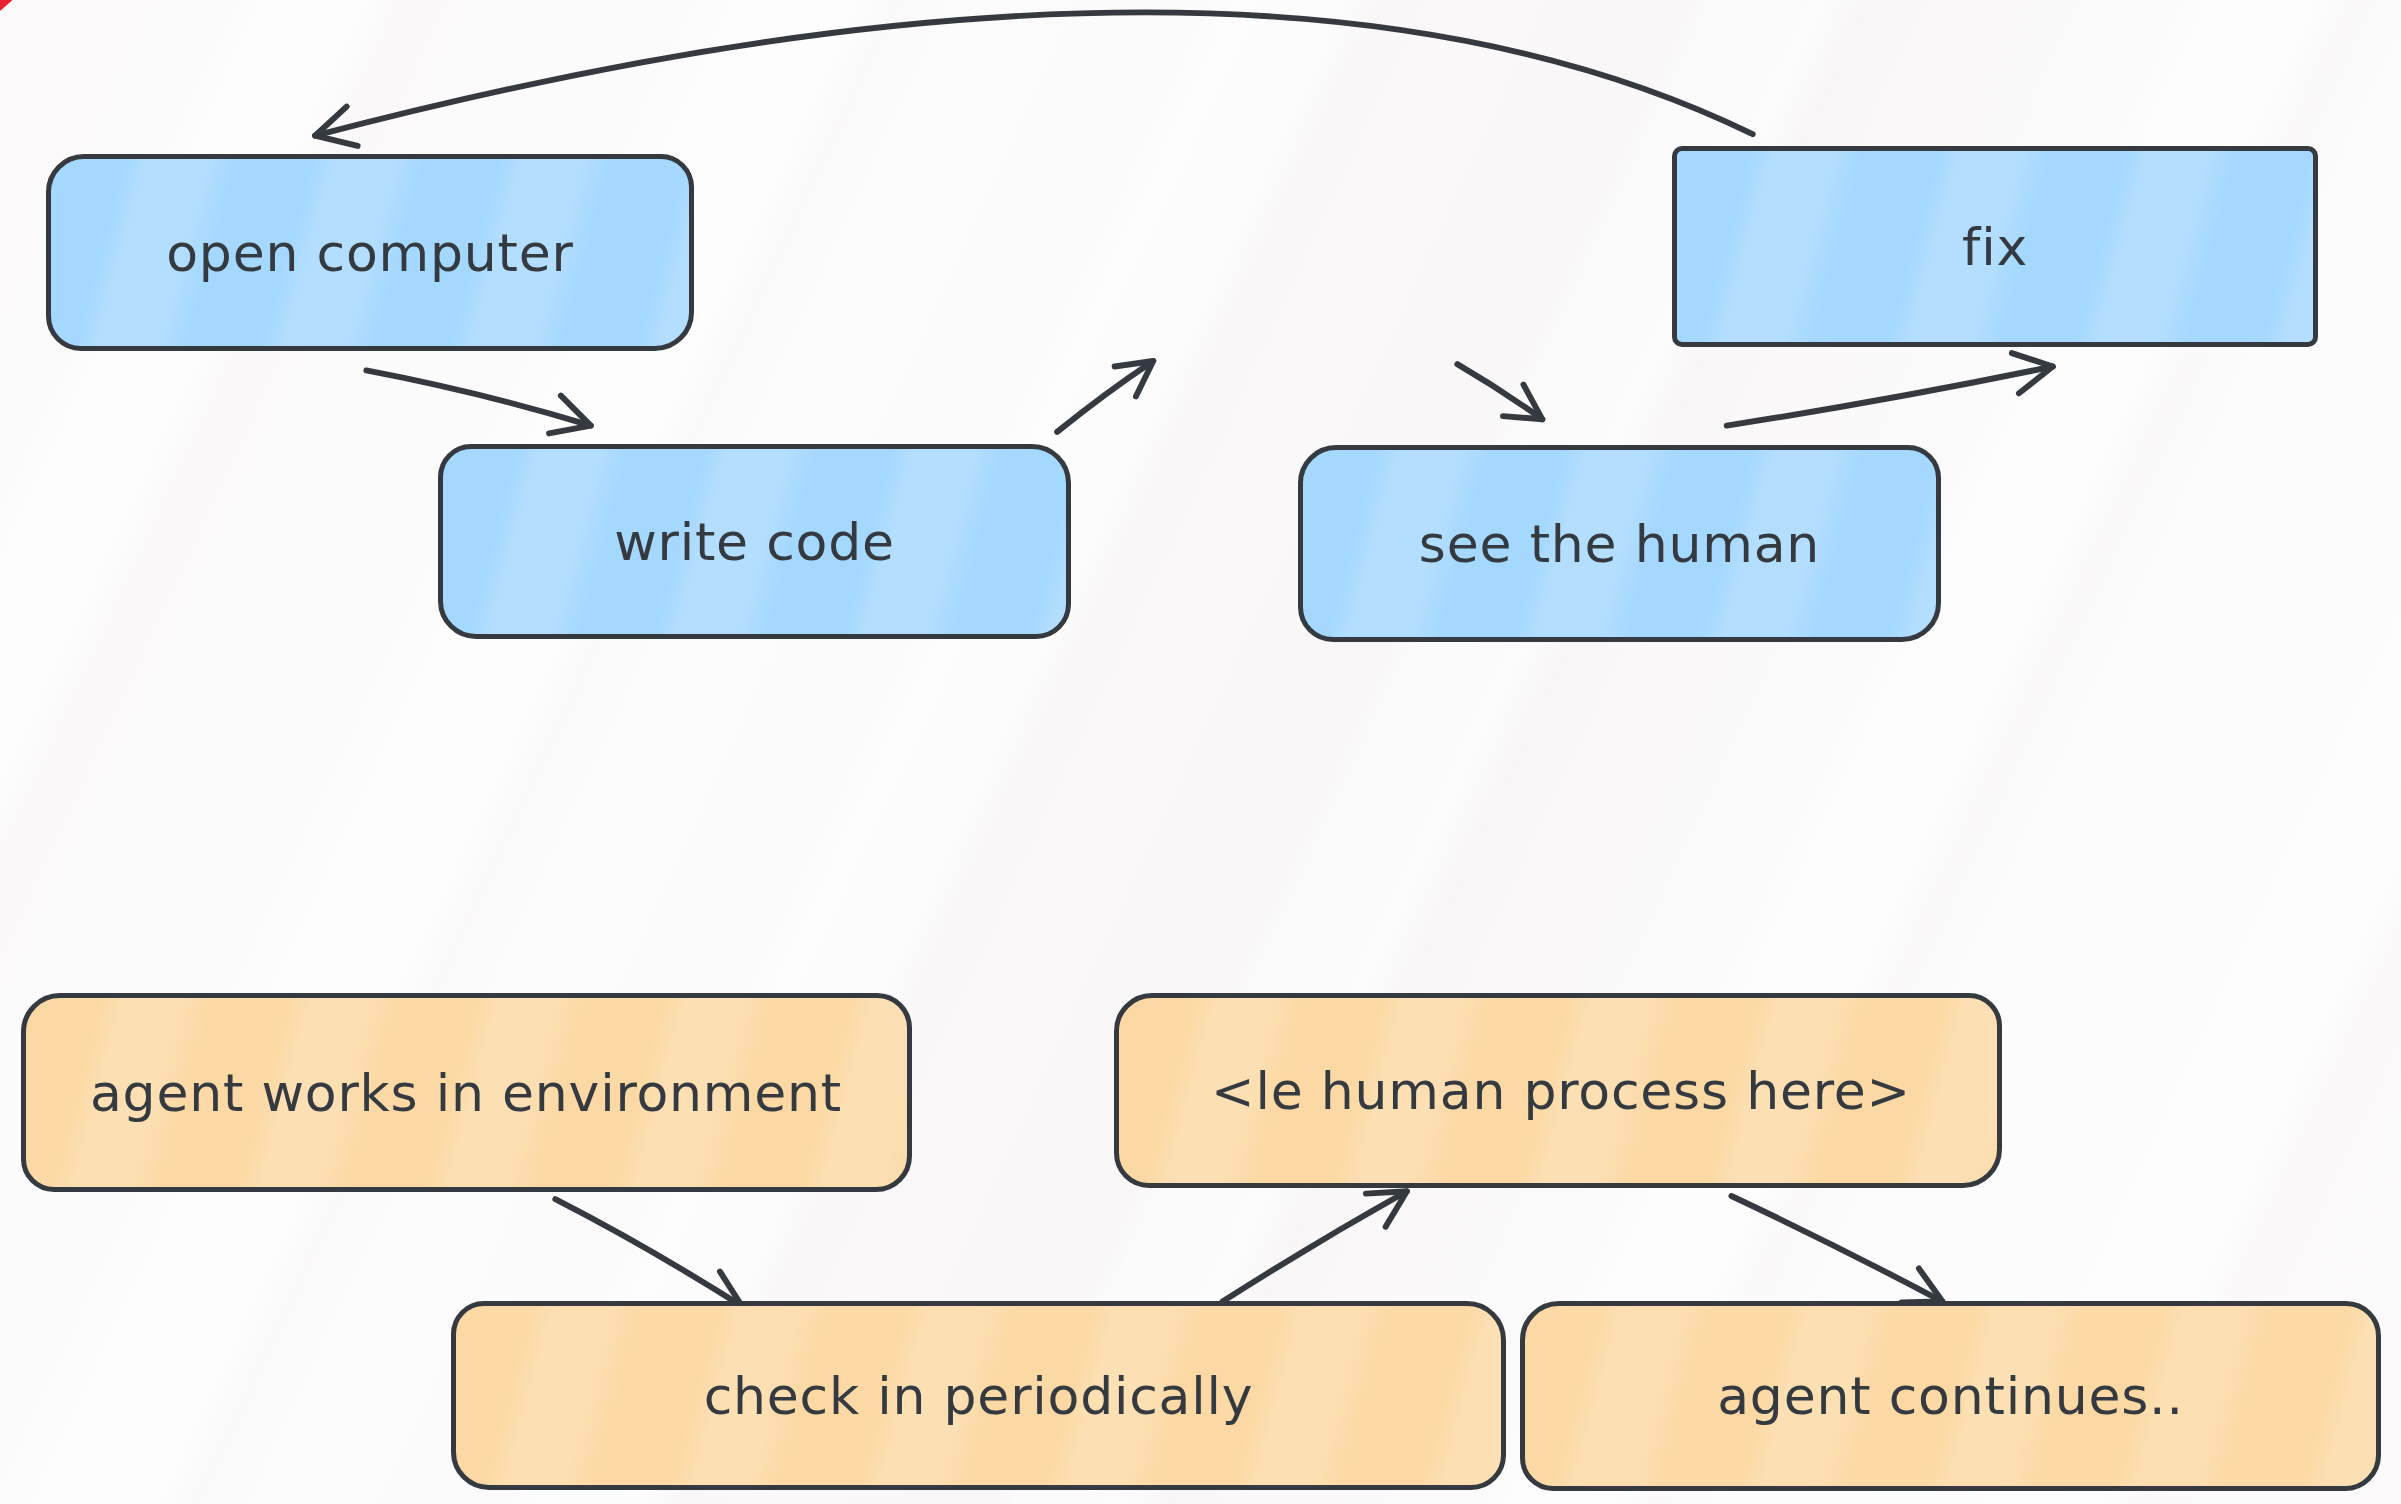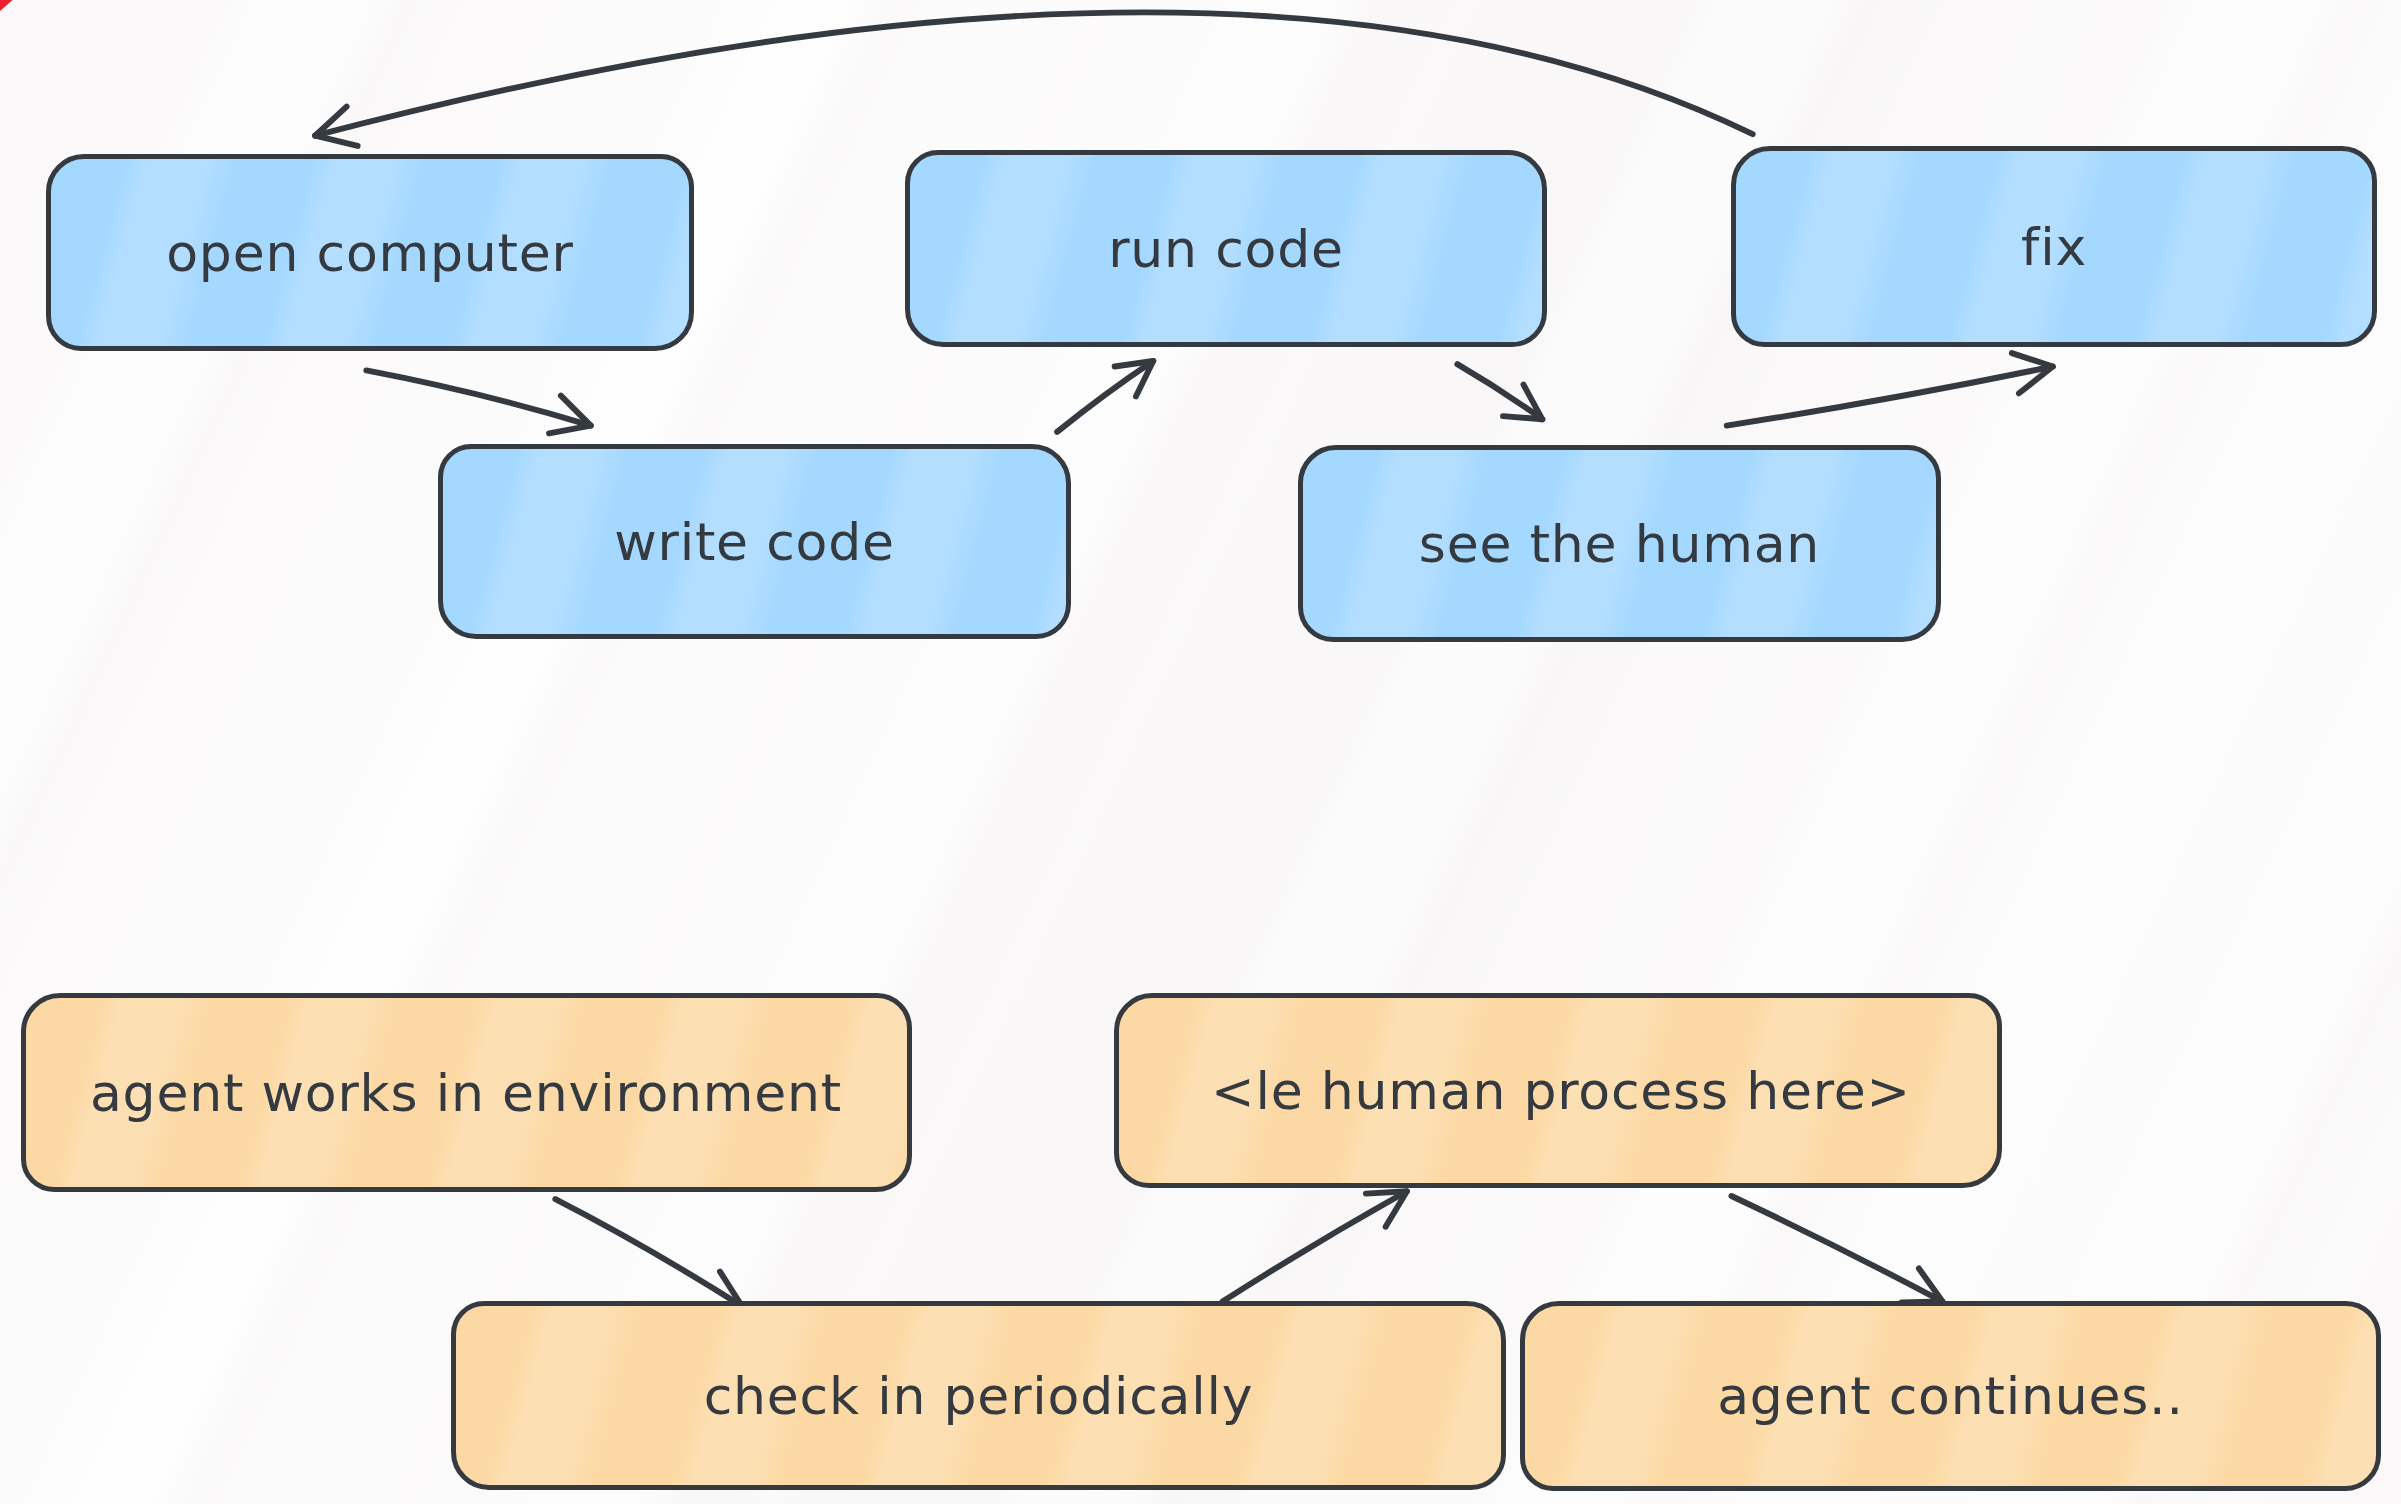"run code" div.node { html: <div> <span>run code</span> </div> -> none }
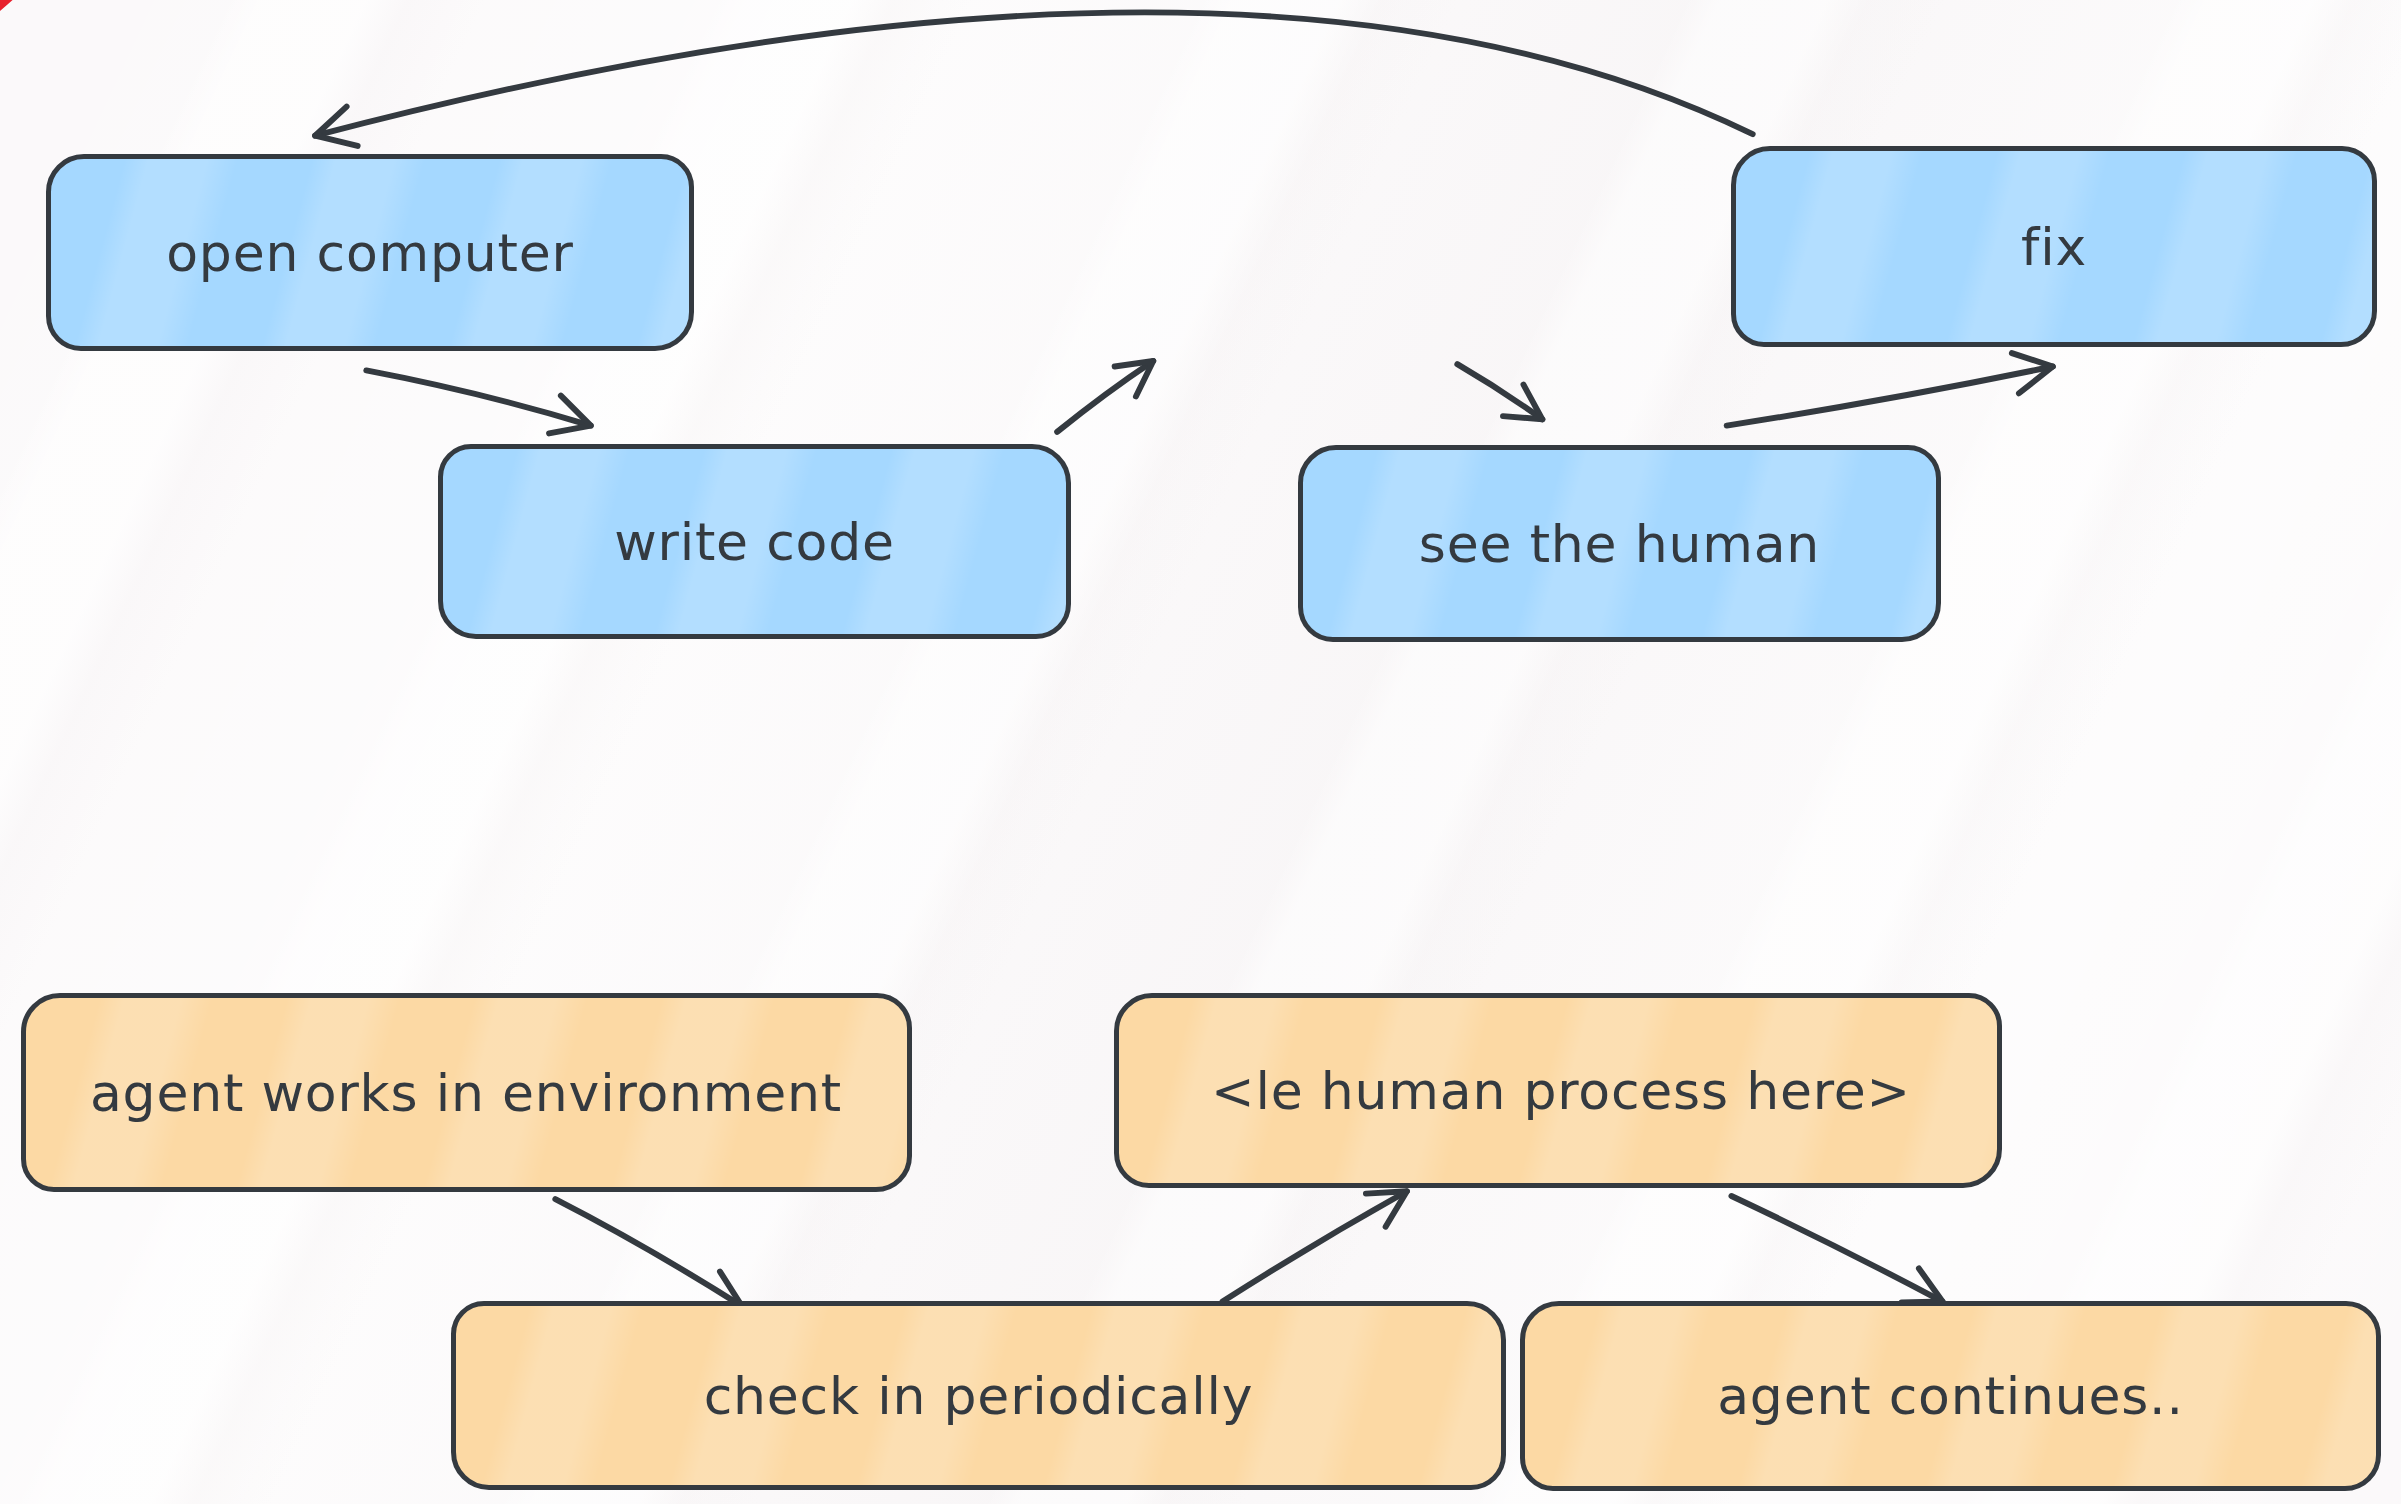"fix" div.node { border-radius: none -> 10px; left: 1731px -> 1672px }
